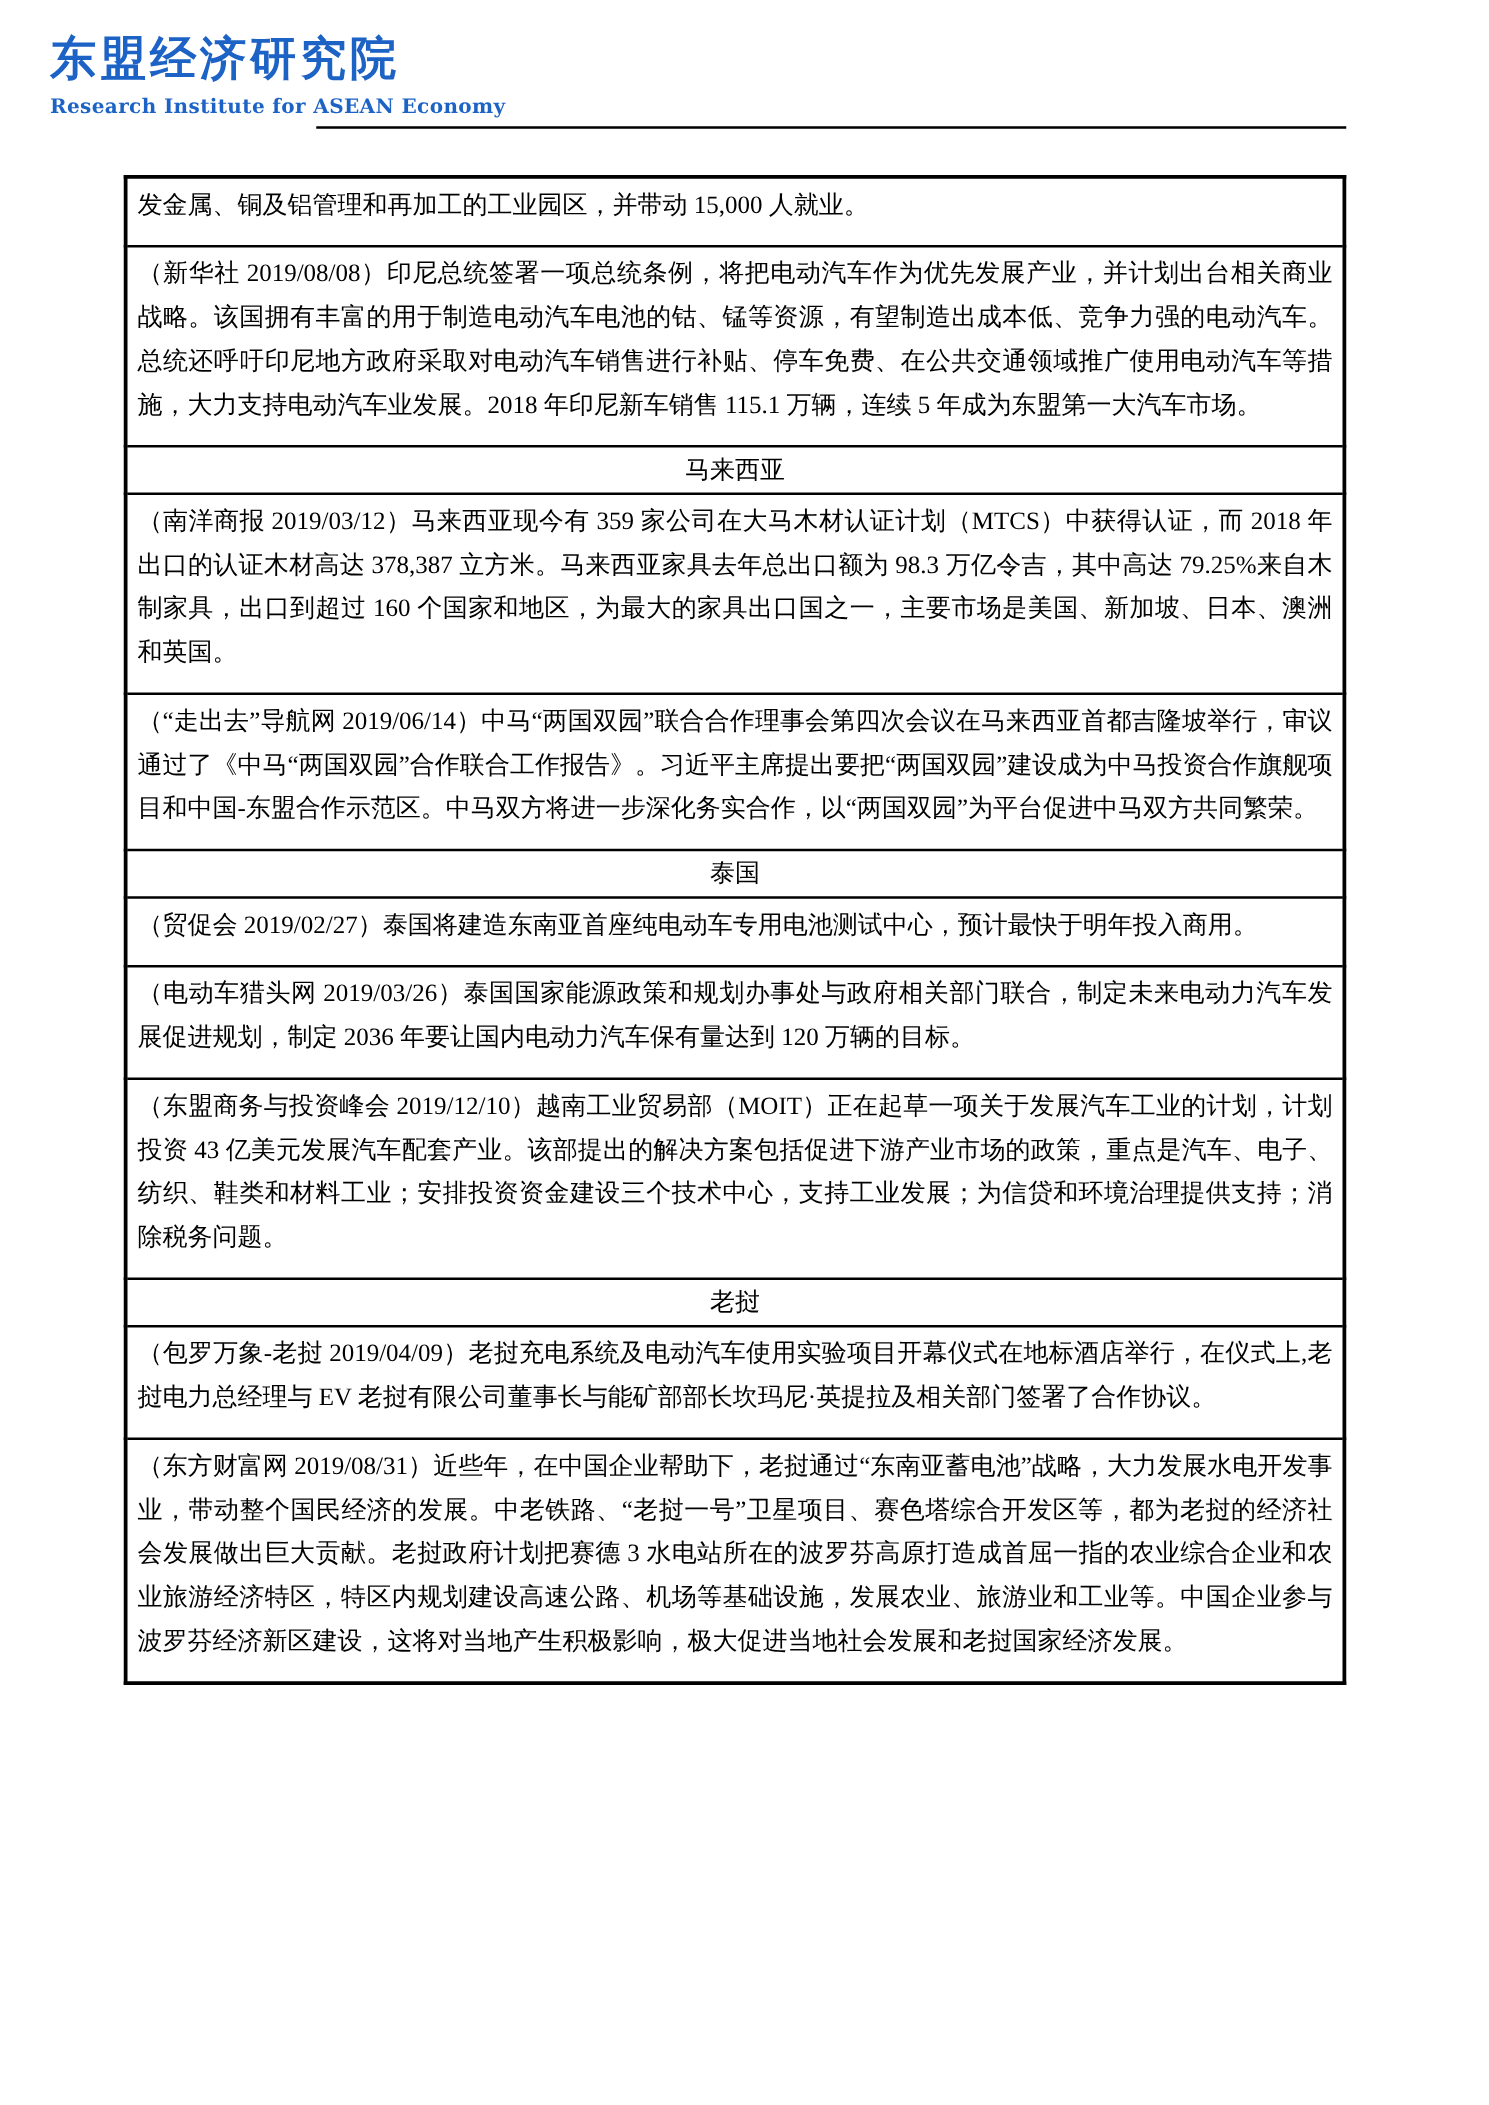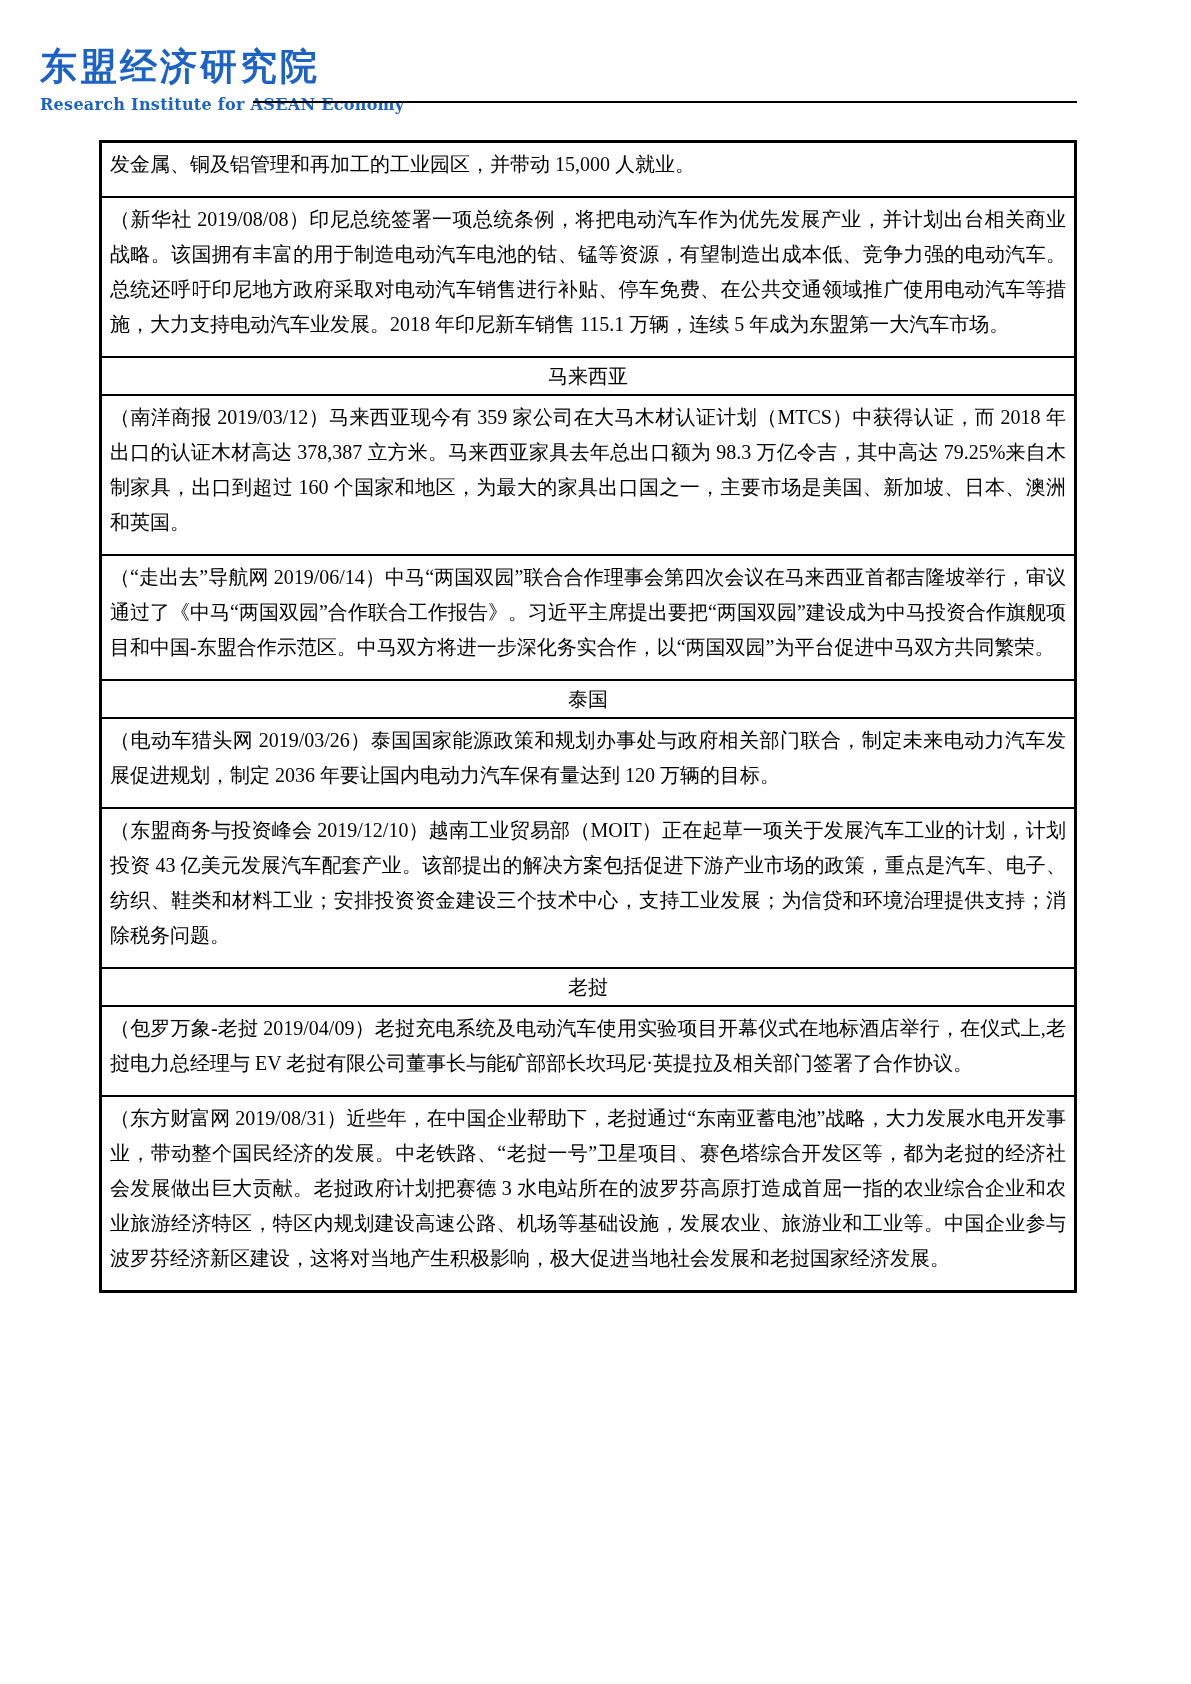"东盟经济研究院" div.brand-cn { margin-top: 20px -> none }
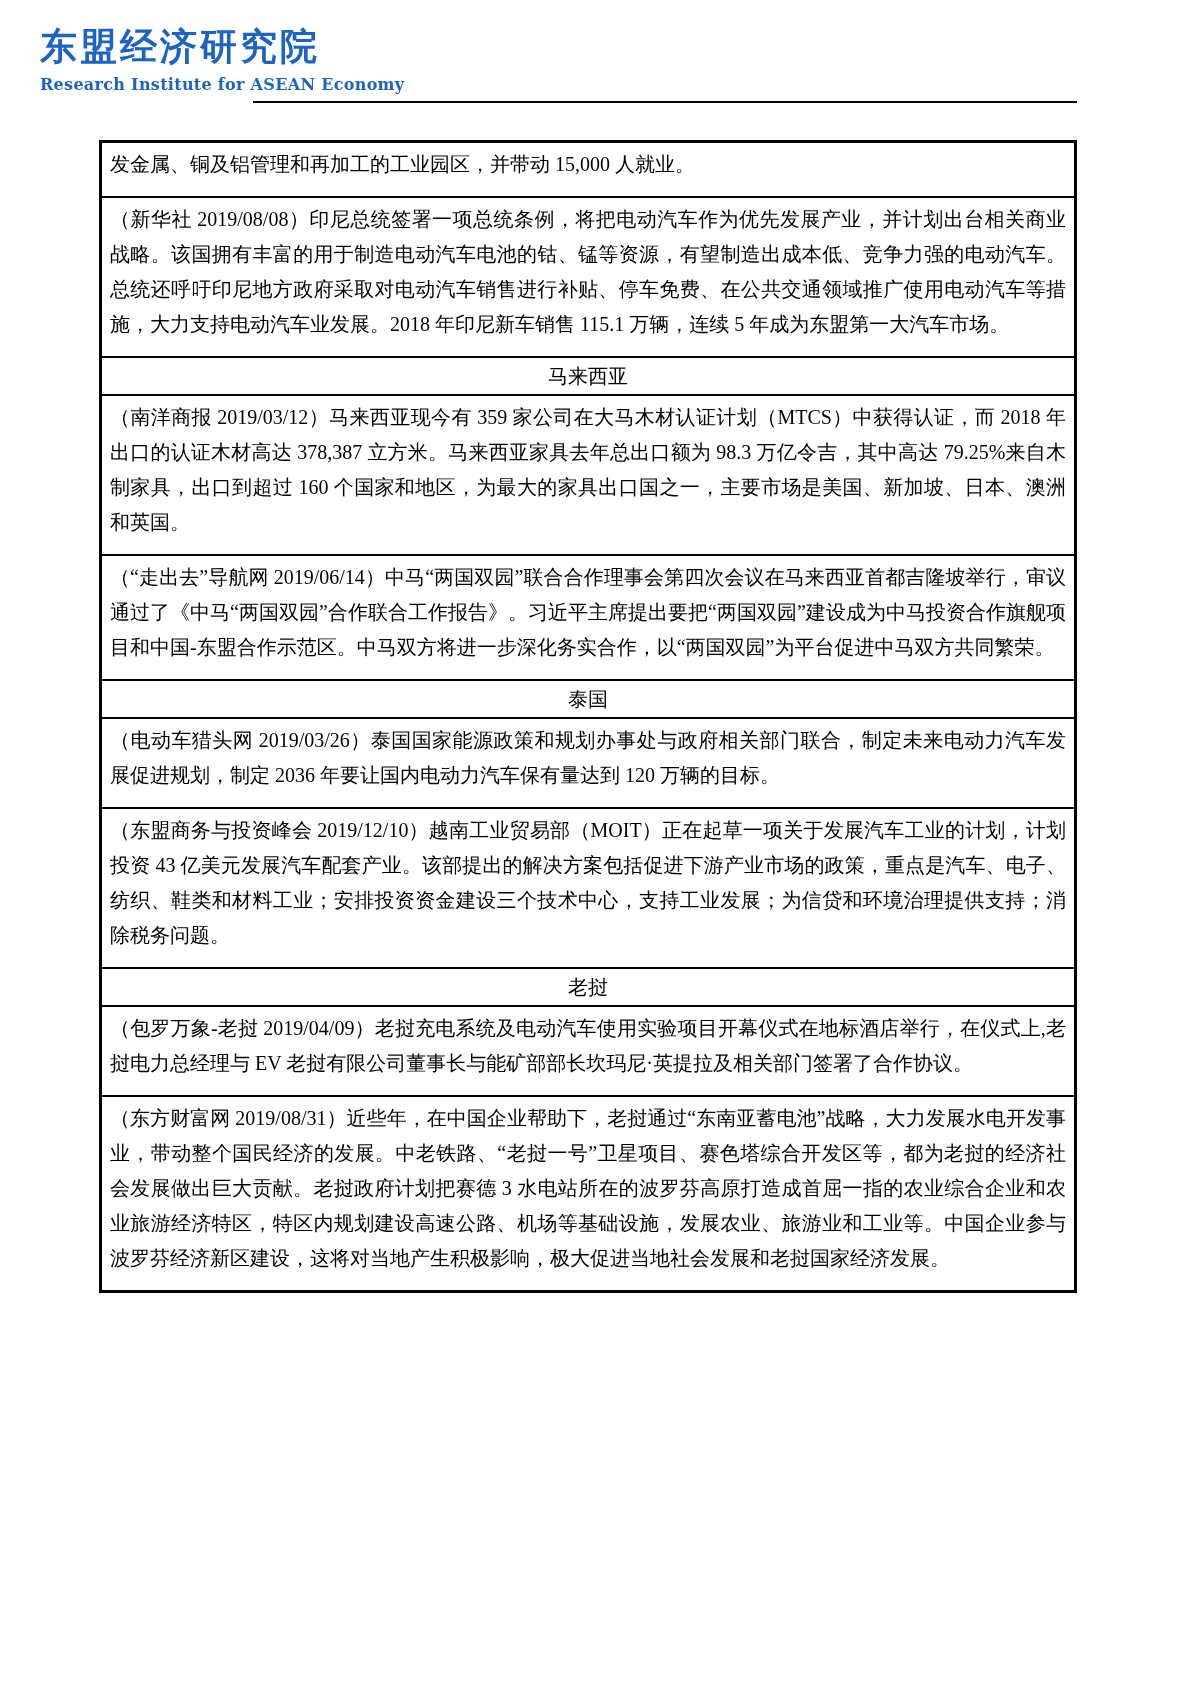"（贸促会" tr { html: none -> <tr> <td>（贸促会 2019/02/27）泰国将建造东南亚首座纯电动车专用电池测试中心，预计最快于明年投入商用。</td> </tr> }
